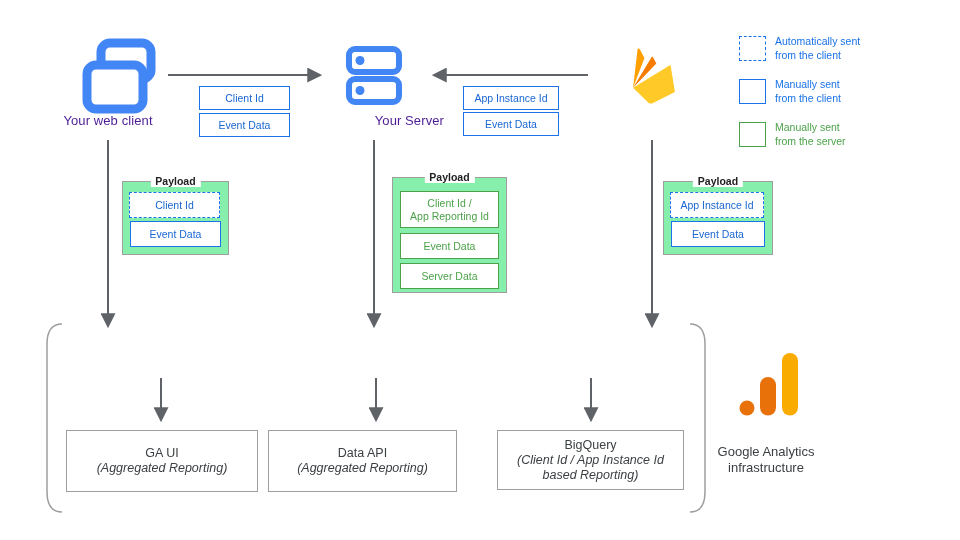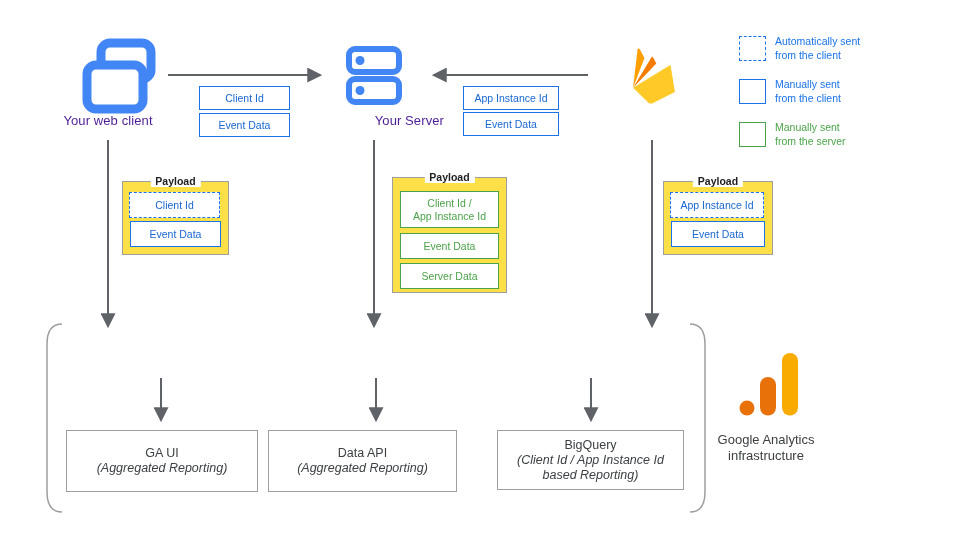"Payload" .payload { background: #fde047 -> #86efac }
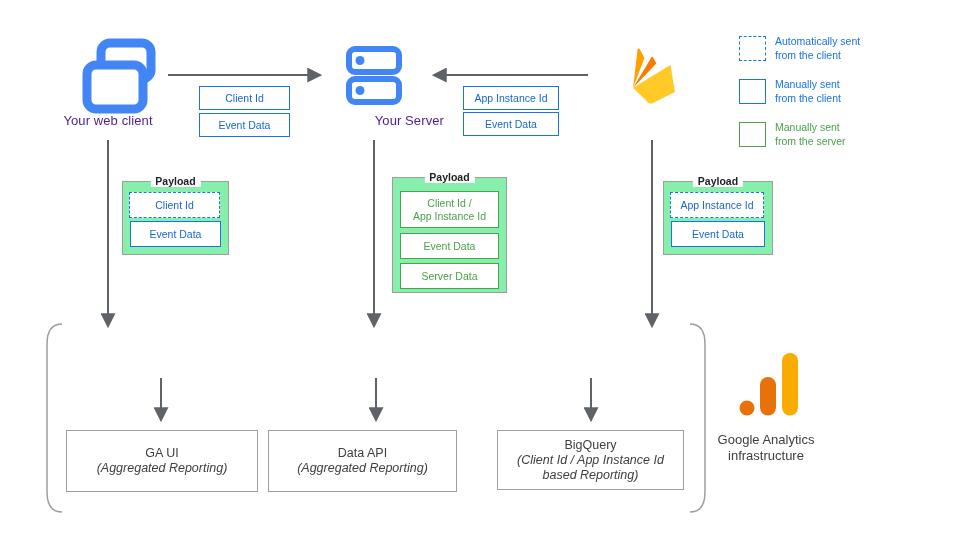"Client Id /" div.abs { text: Instance -> Reporting }
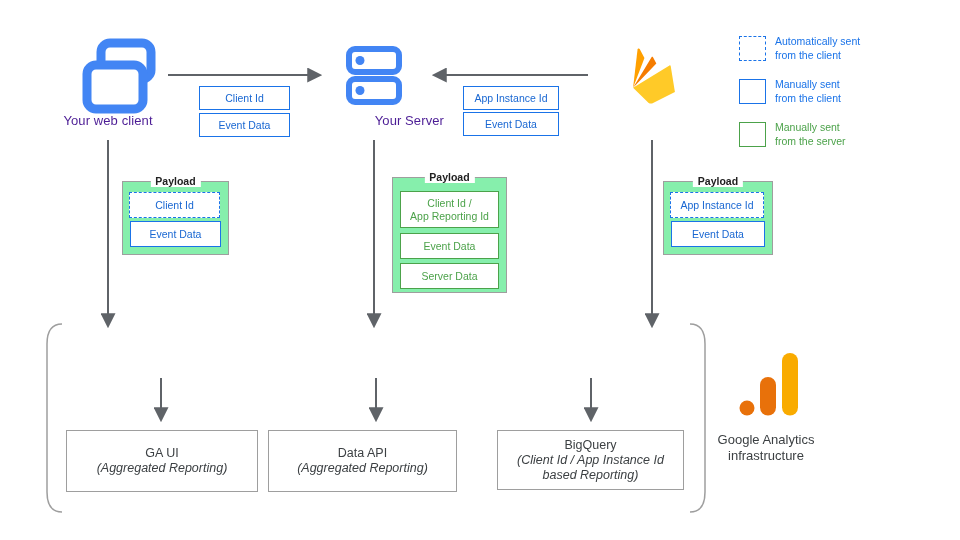"Google Analytics" div.abs { top: 432px -> 444px }
